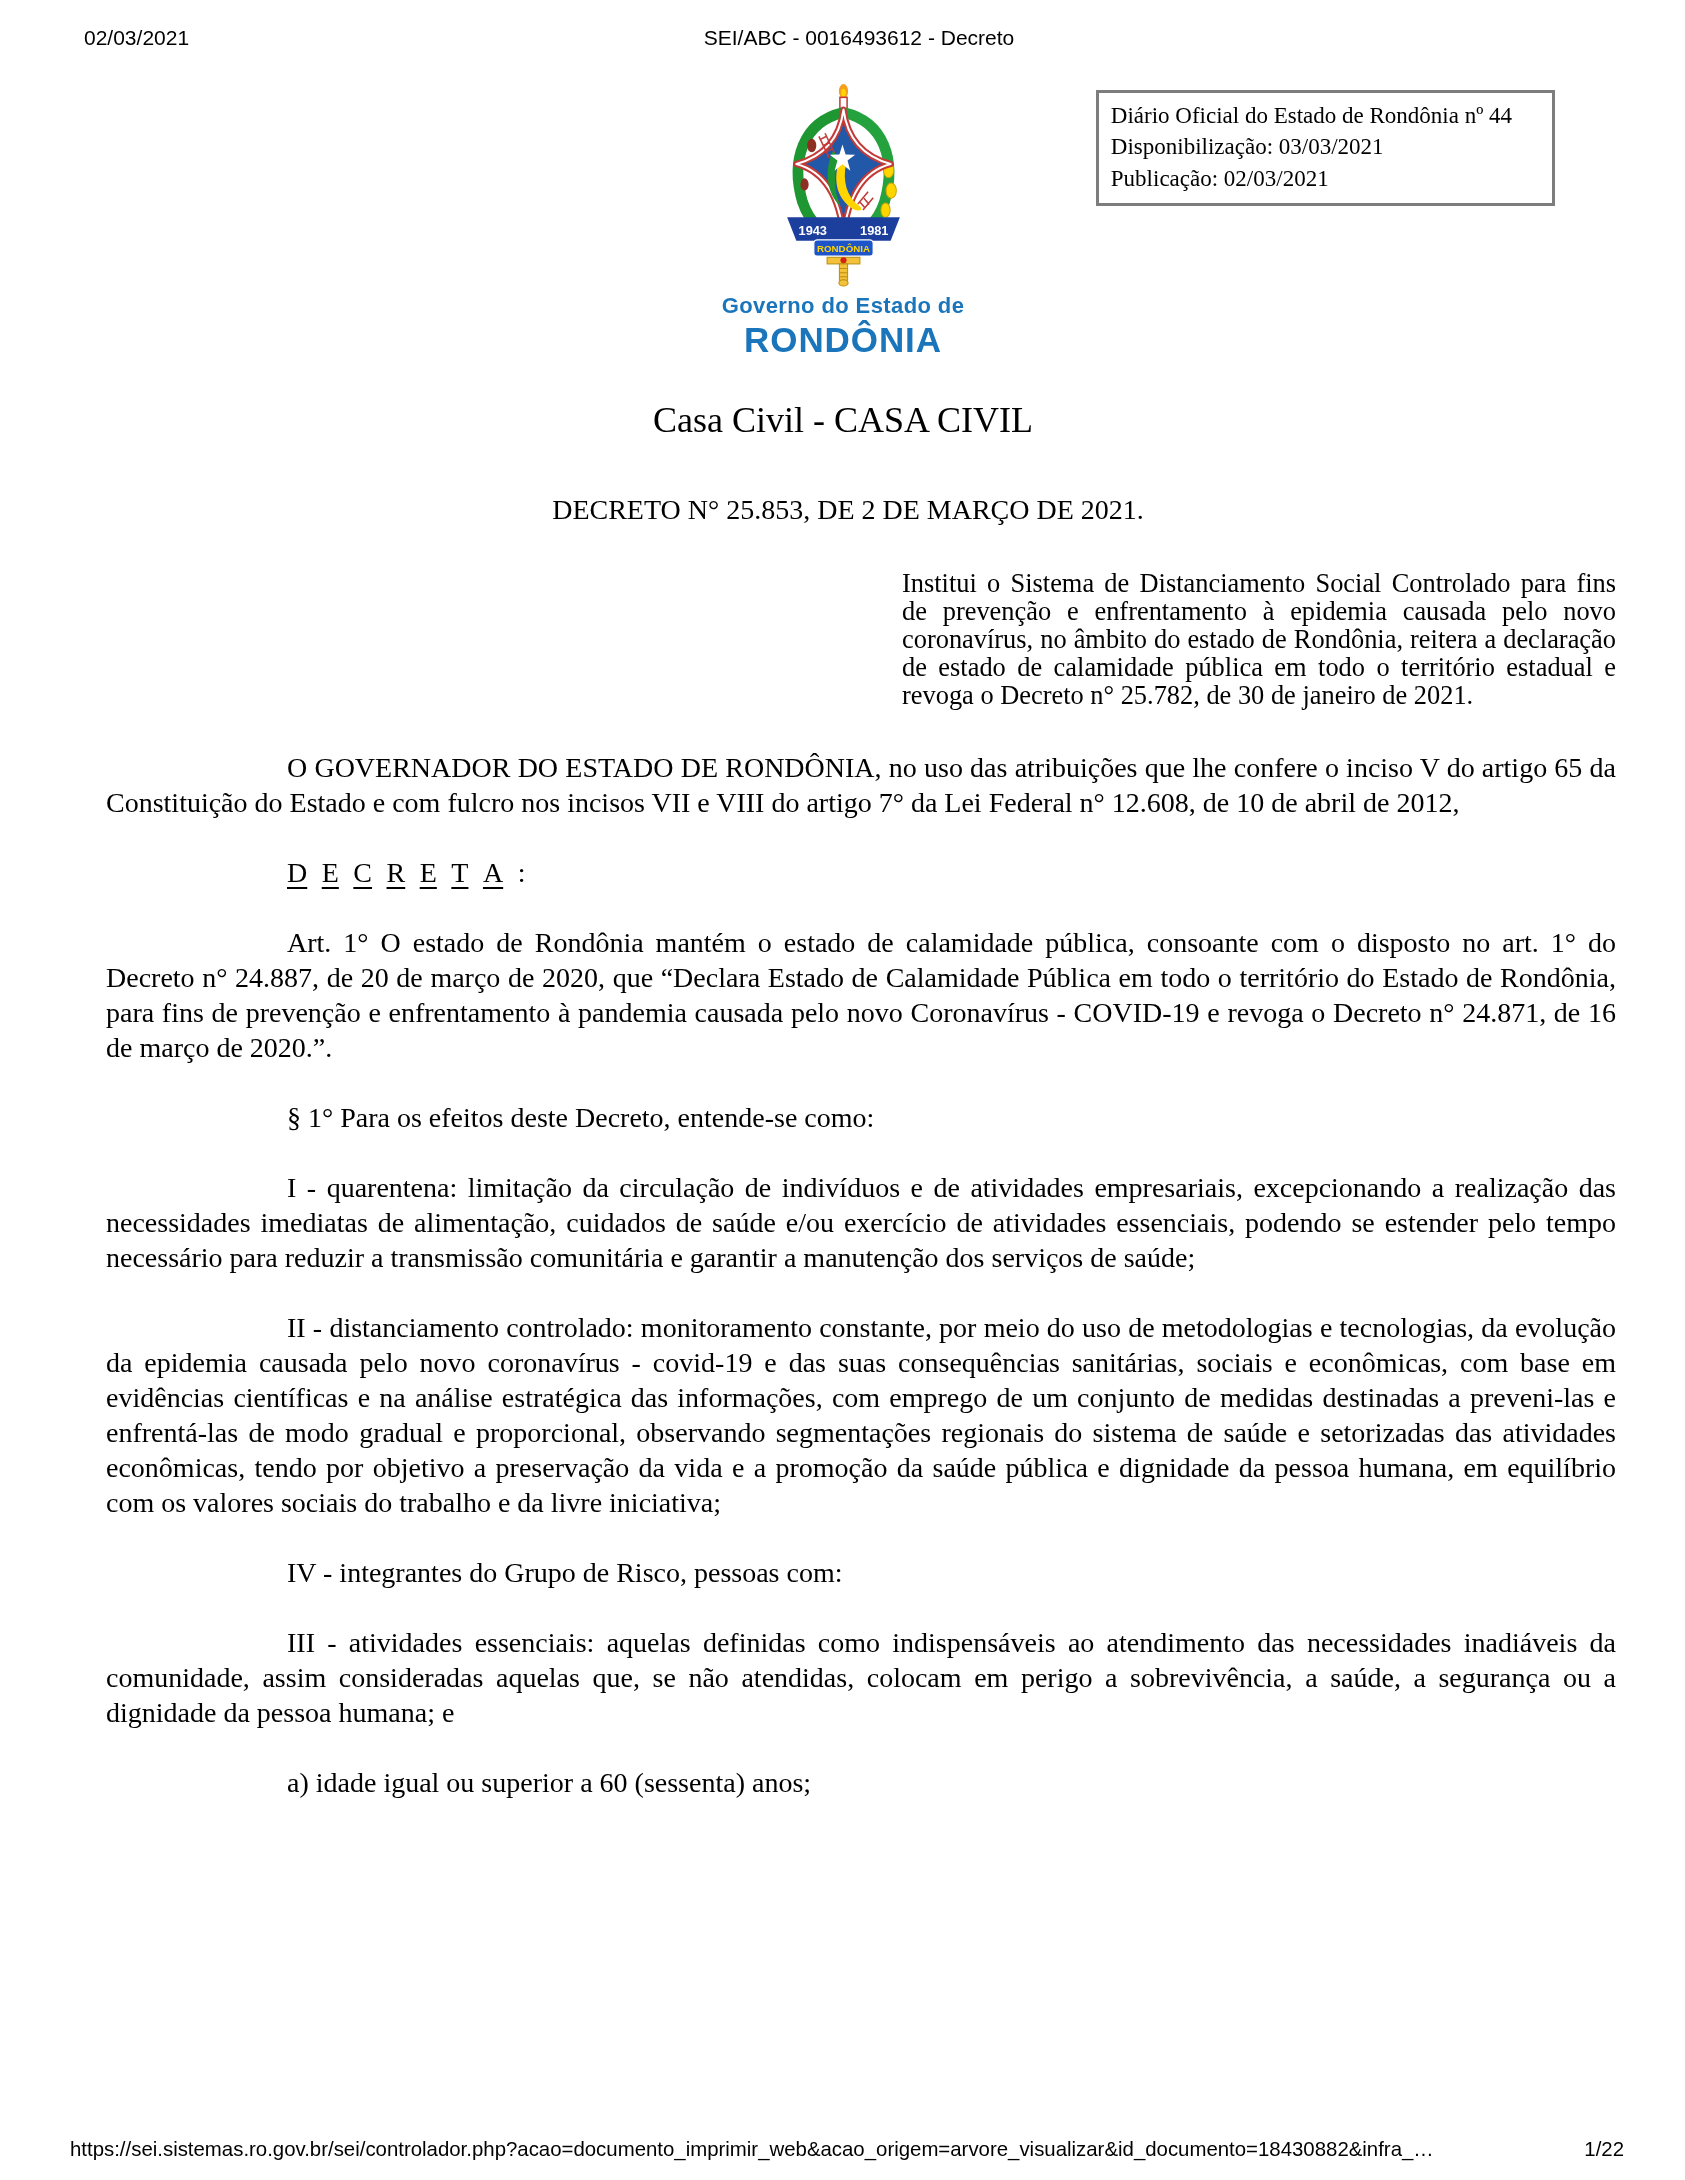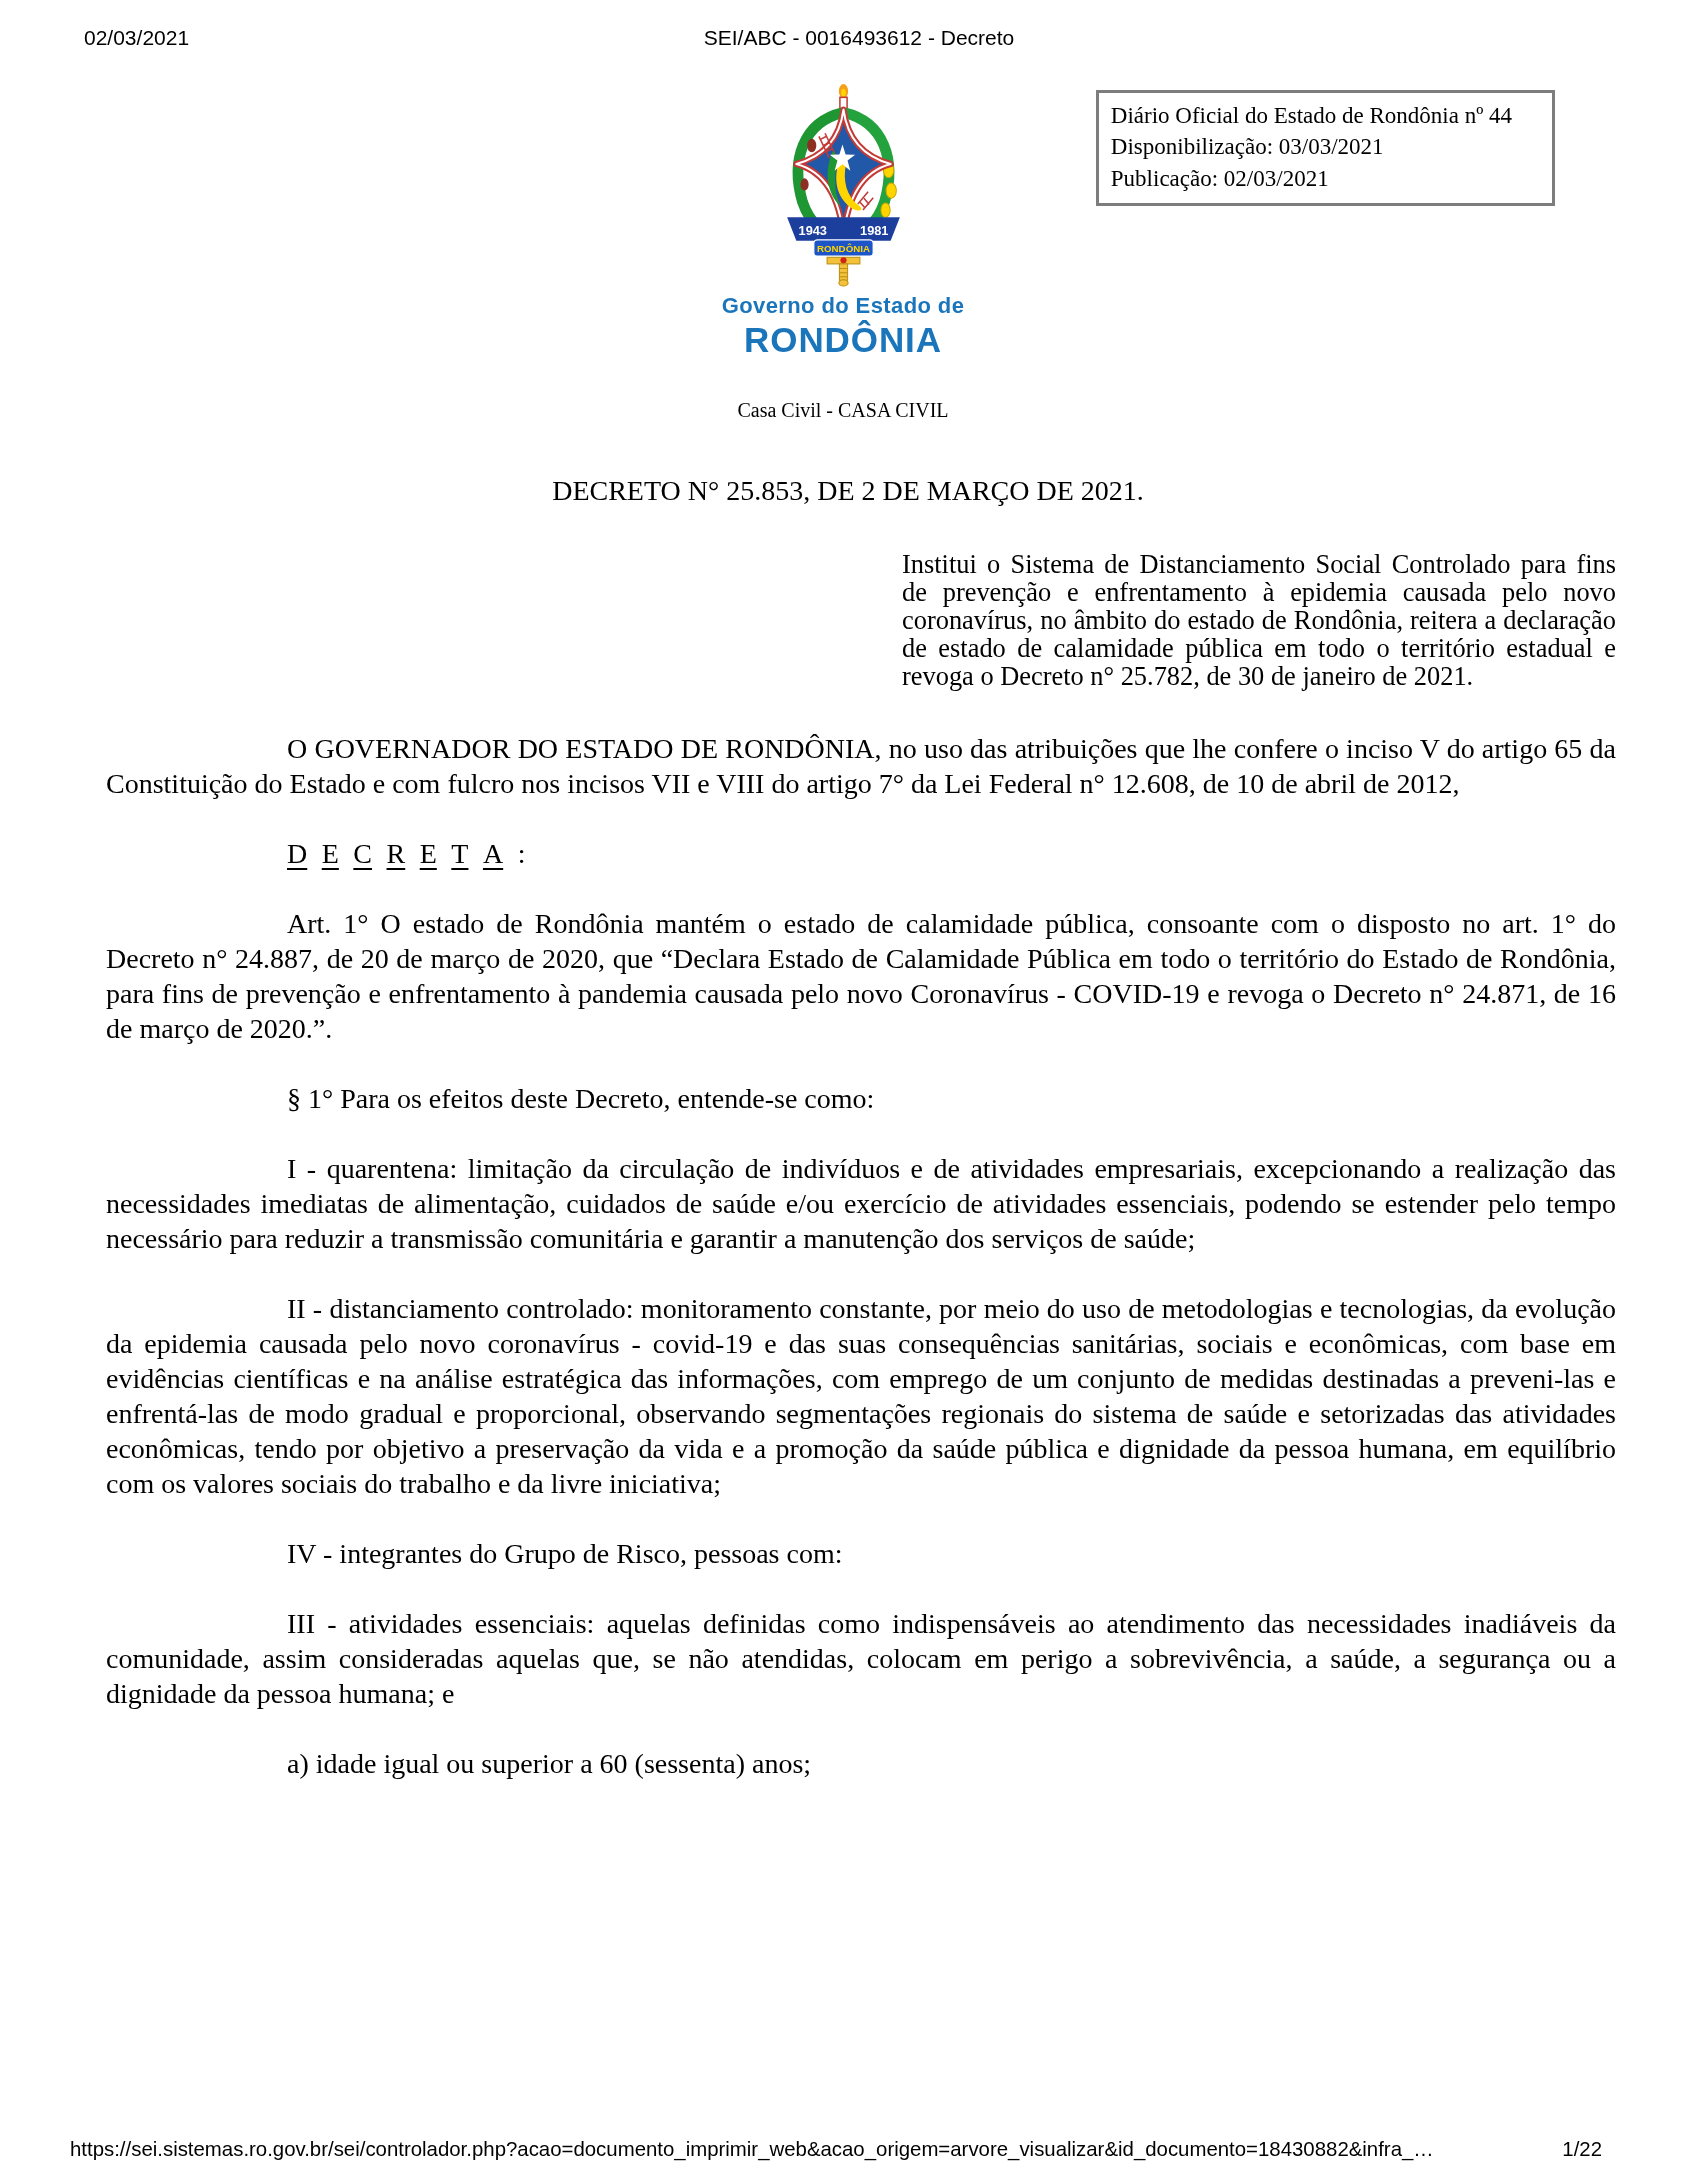"Casa Civil - CASA CIVIL" .org-line { font-size: 20px -> 36px }
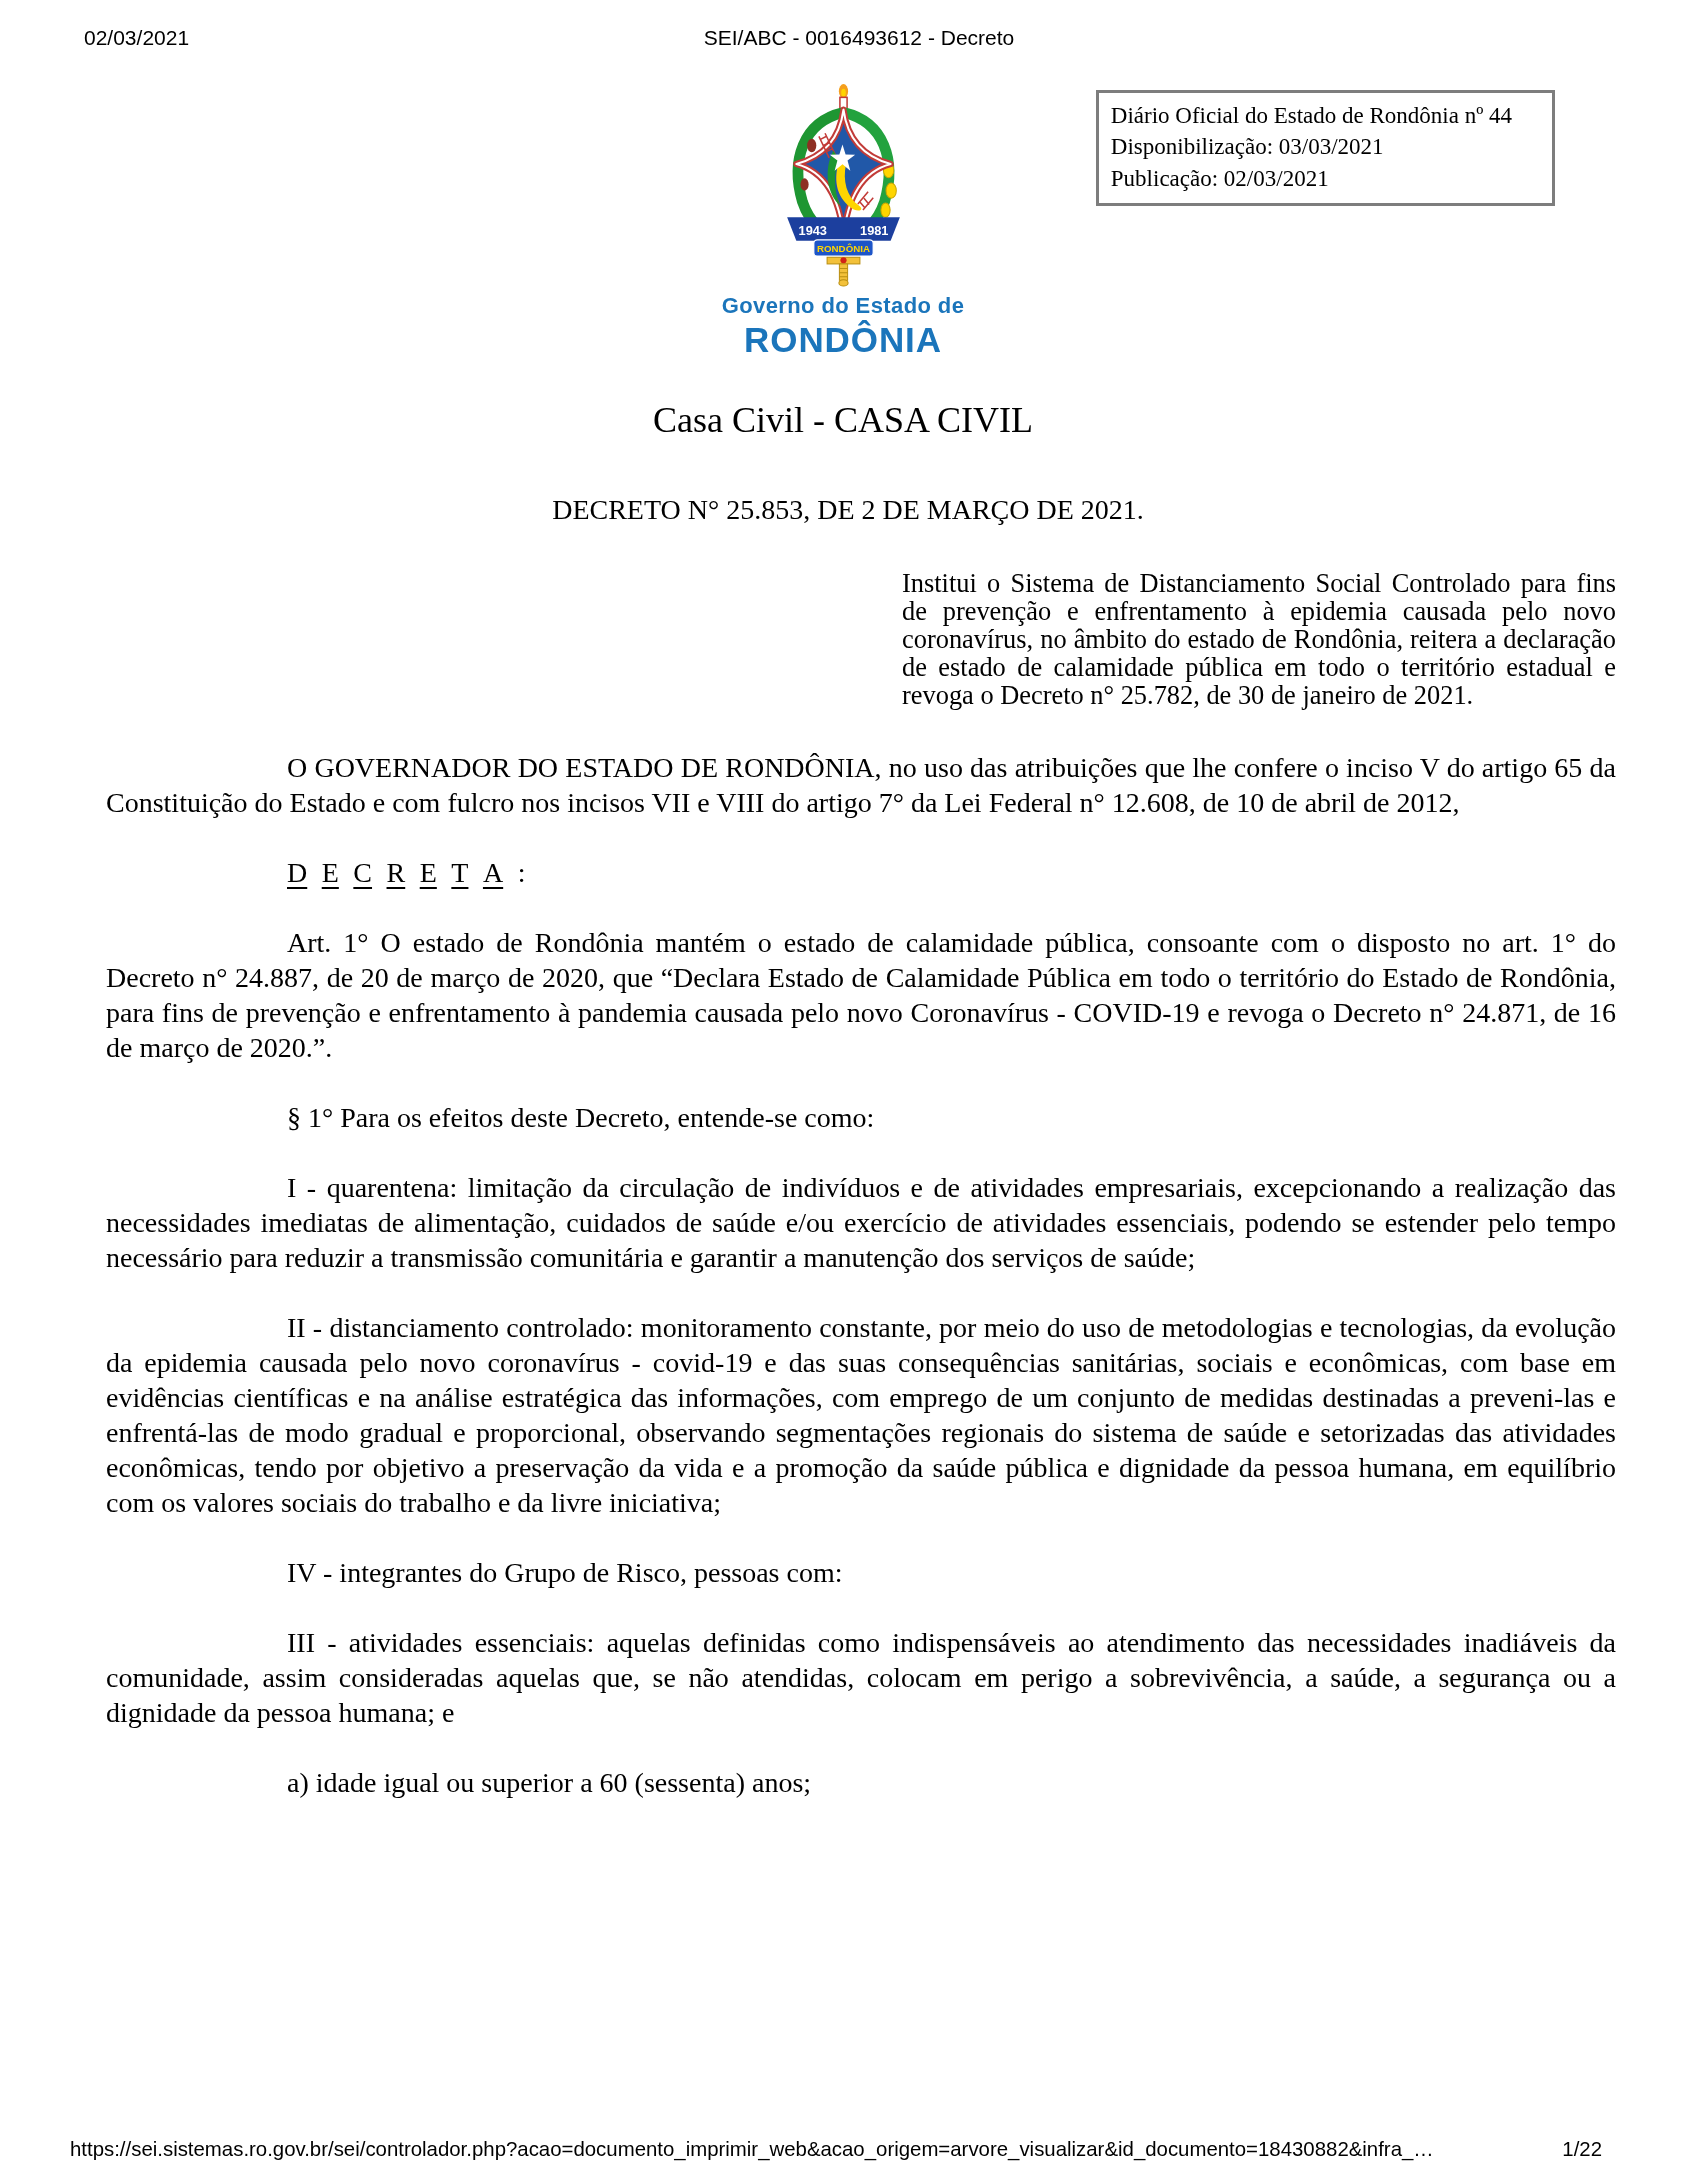"https://sei.sistemas.ro.gov.br/sei/contr" .print-footer { right: 84px -> 62px }
